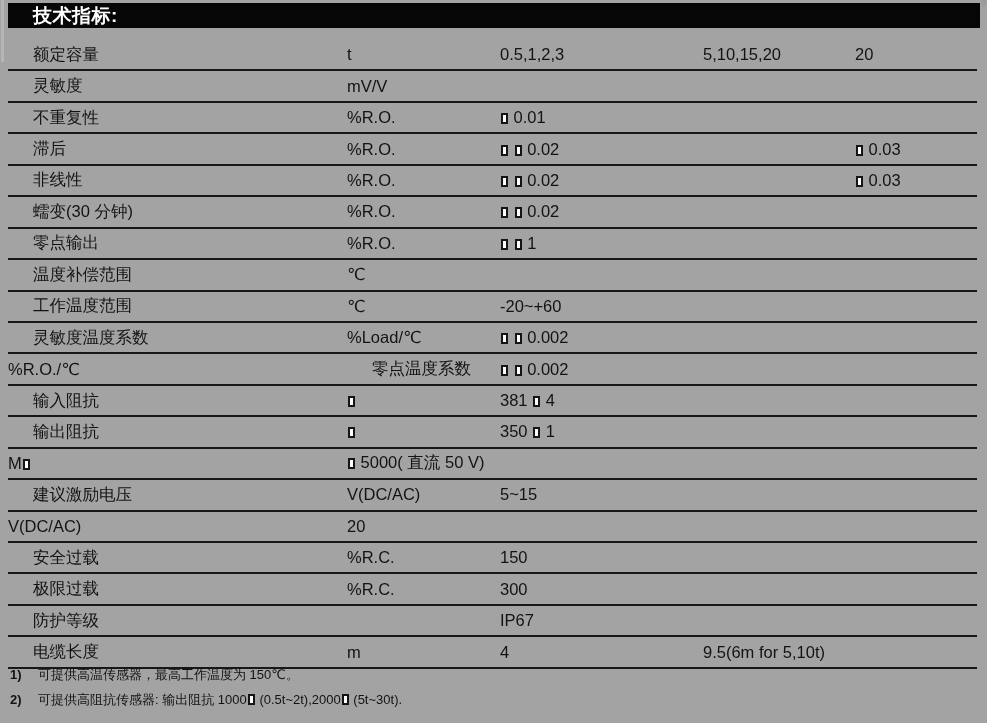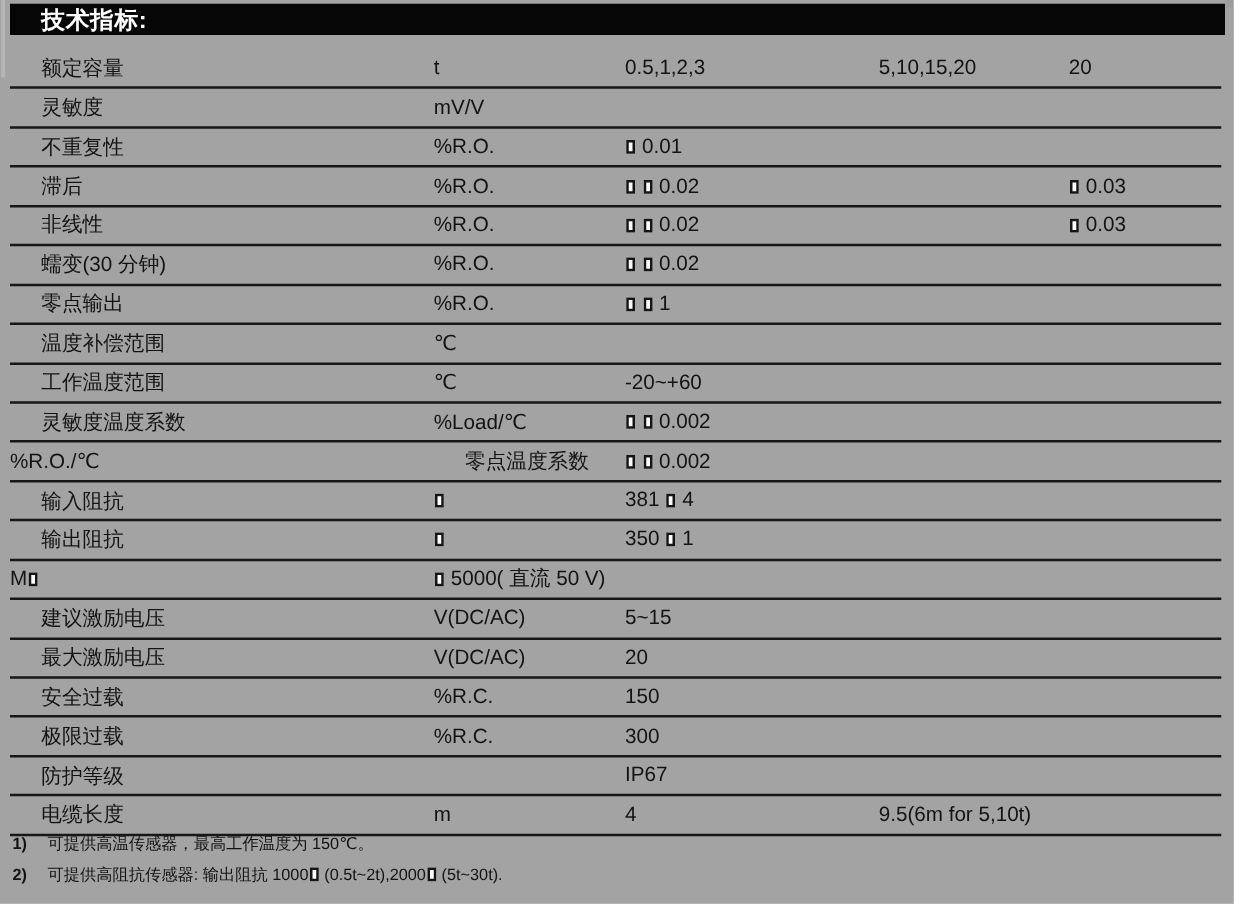"最大激励电压" div.cell { html: <div>最大激励电压</div> -> none }
